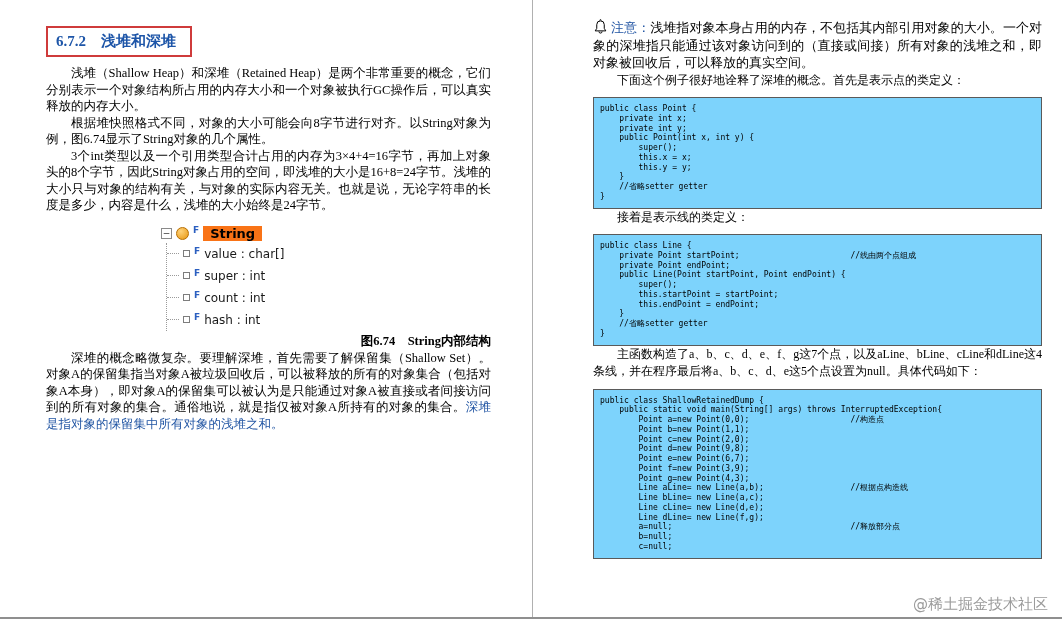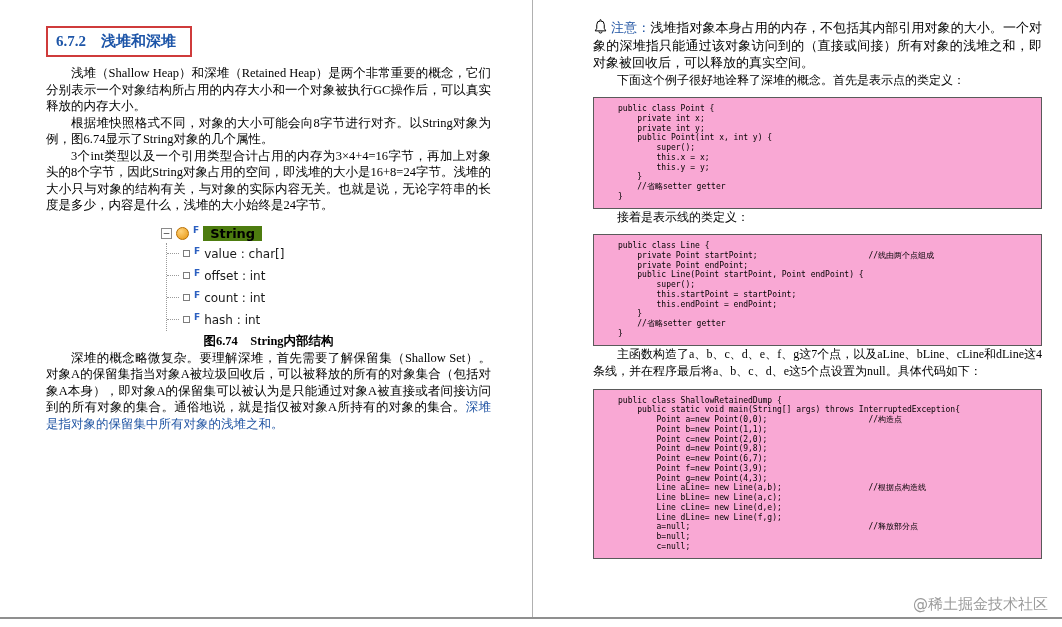"public class Point {" .codebox { background: #f9a8d4 -> #7dd3fc; padding: 6px 24px -> 6px 6px }
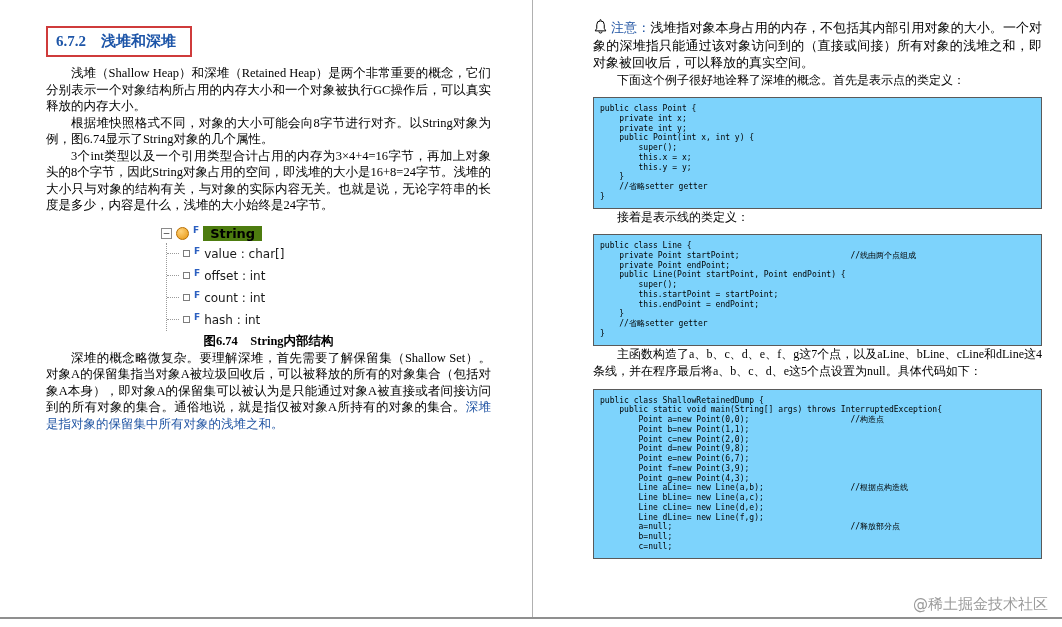"String" .root-label { background: #4d7c0f -> #f97316 }
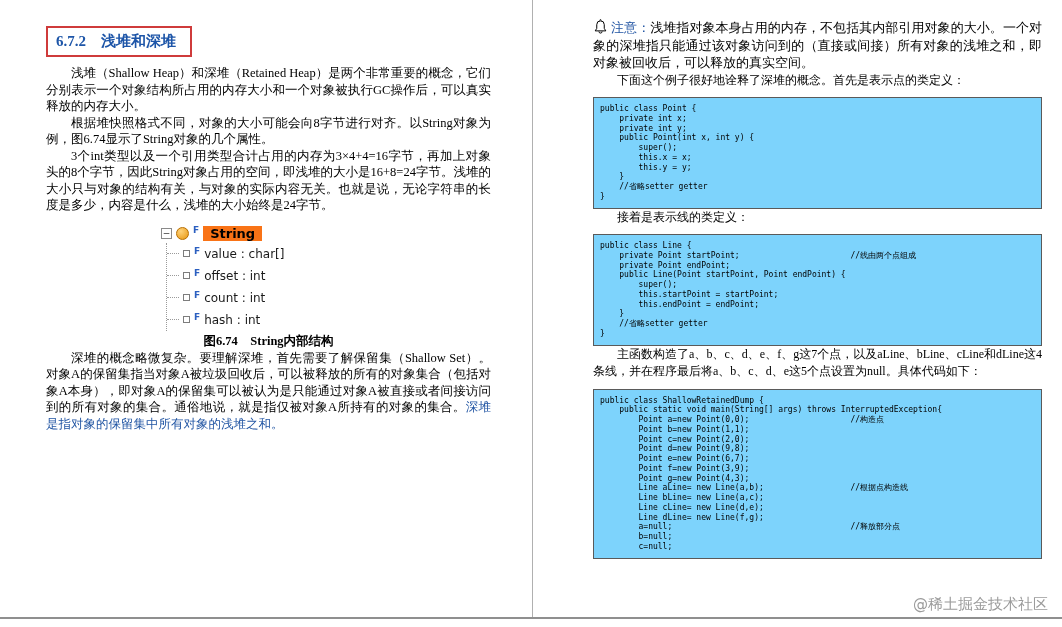"offset : int" span.field-label { text: offset -> super }
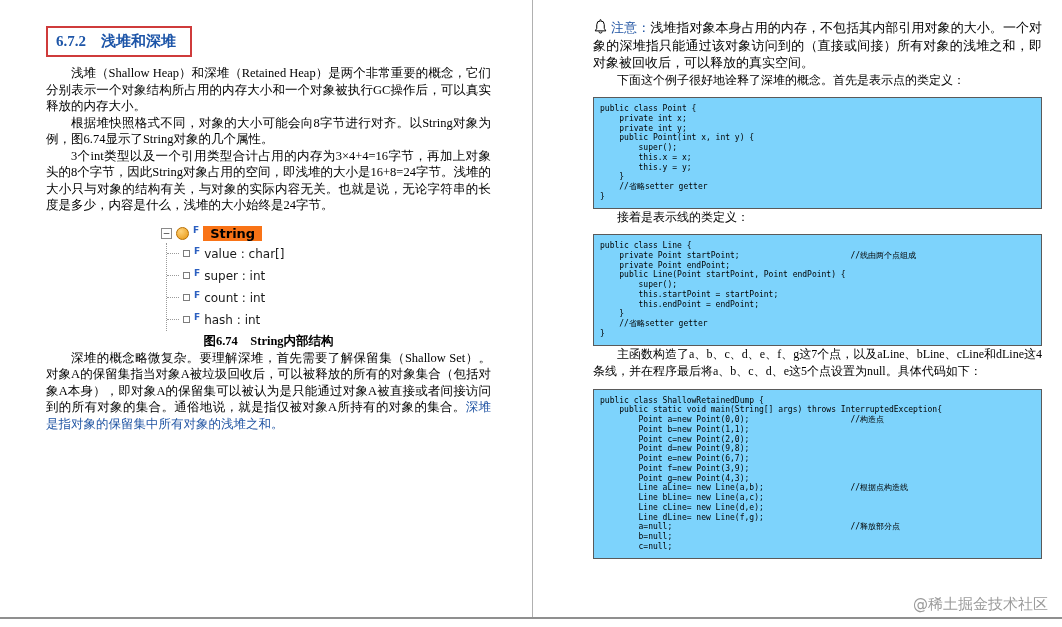"图6.74 String内部结构" .fig-caption { text-align: center -> right }
